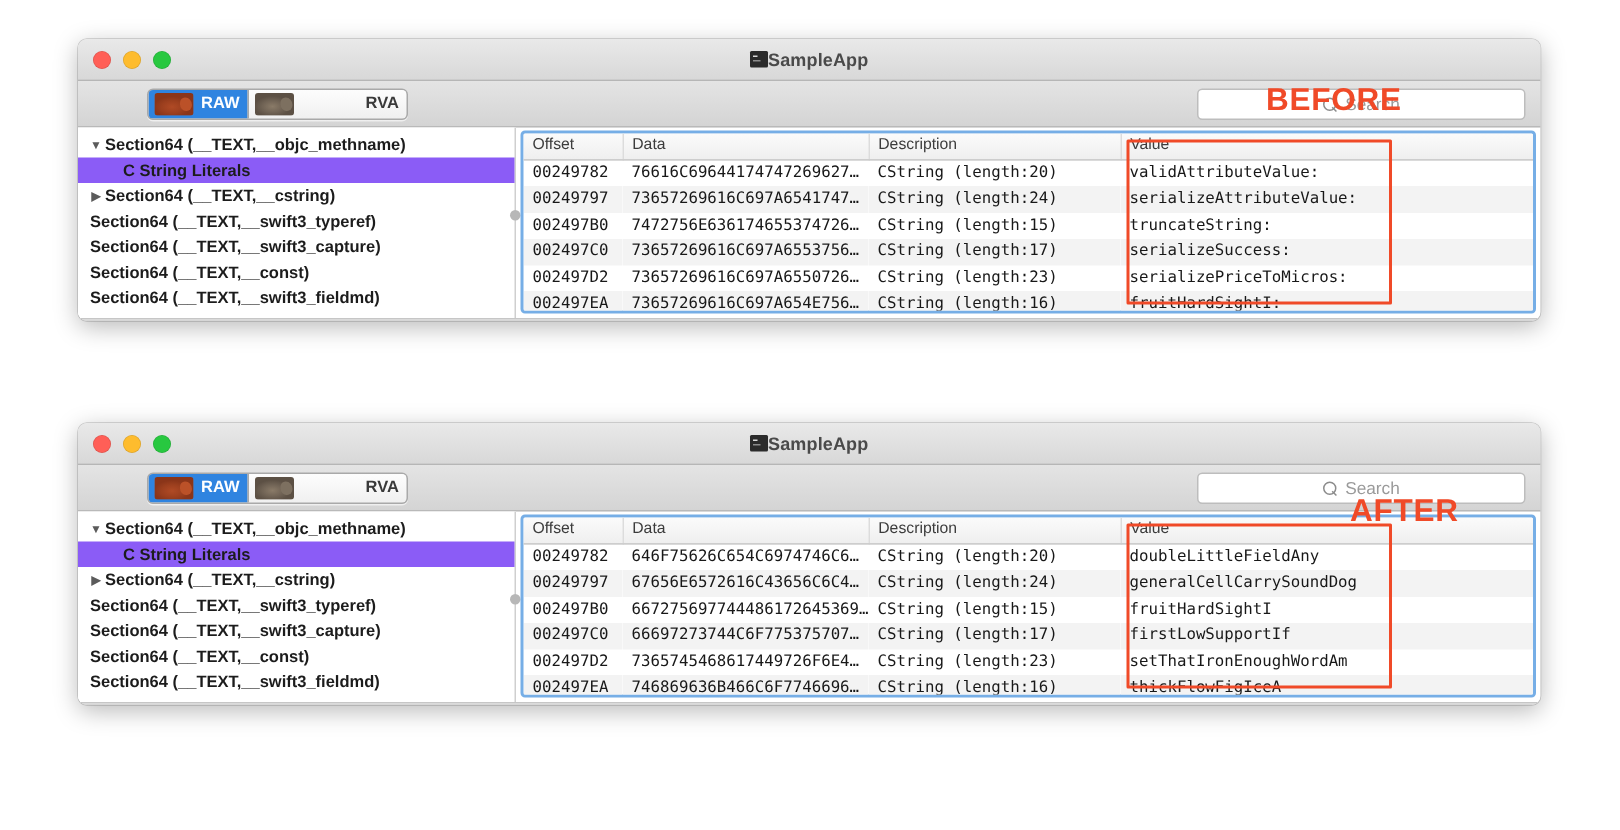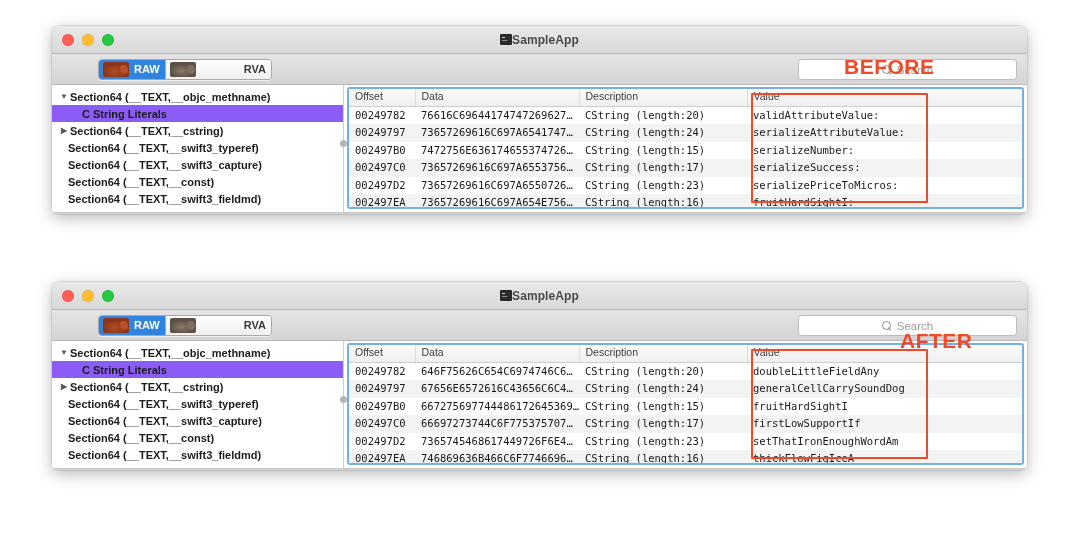"Section64 (__TEXT,__swift3_typeref)" .side-row.leaf { margin-left: 8px -> none }
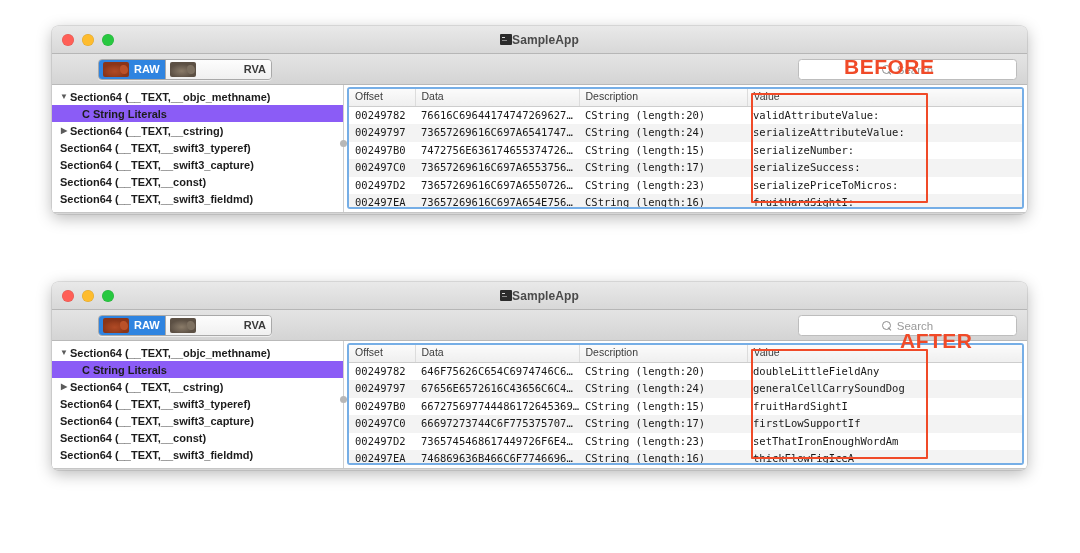"serializeNumber:" td { text: serializeNumber -> truncateString }
